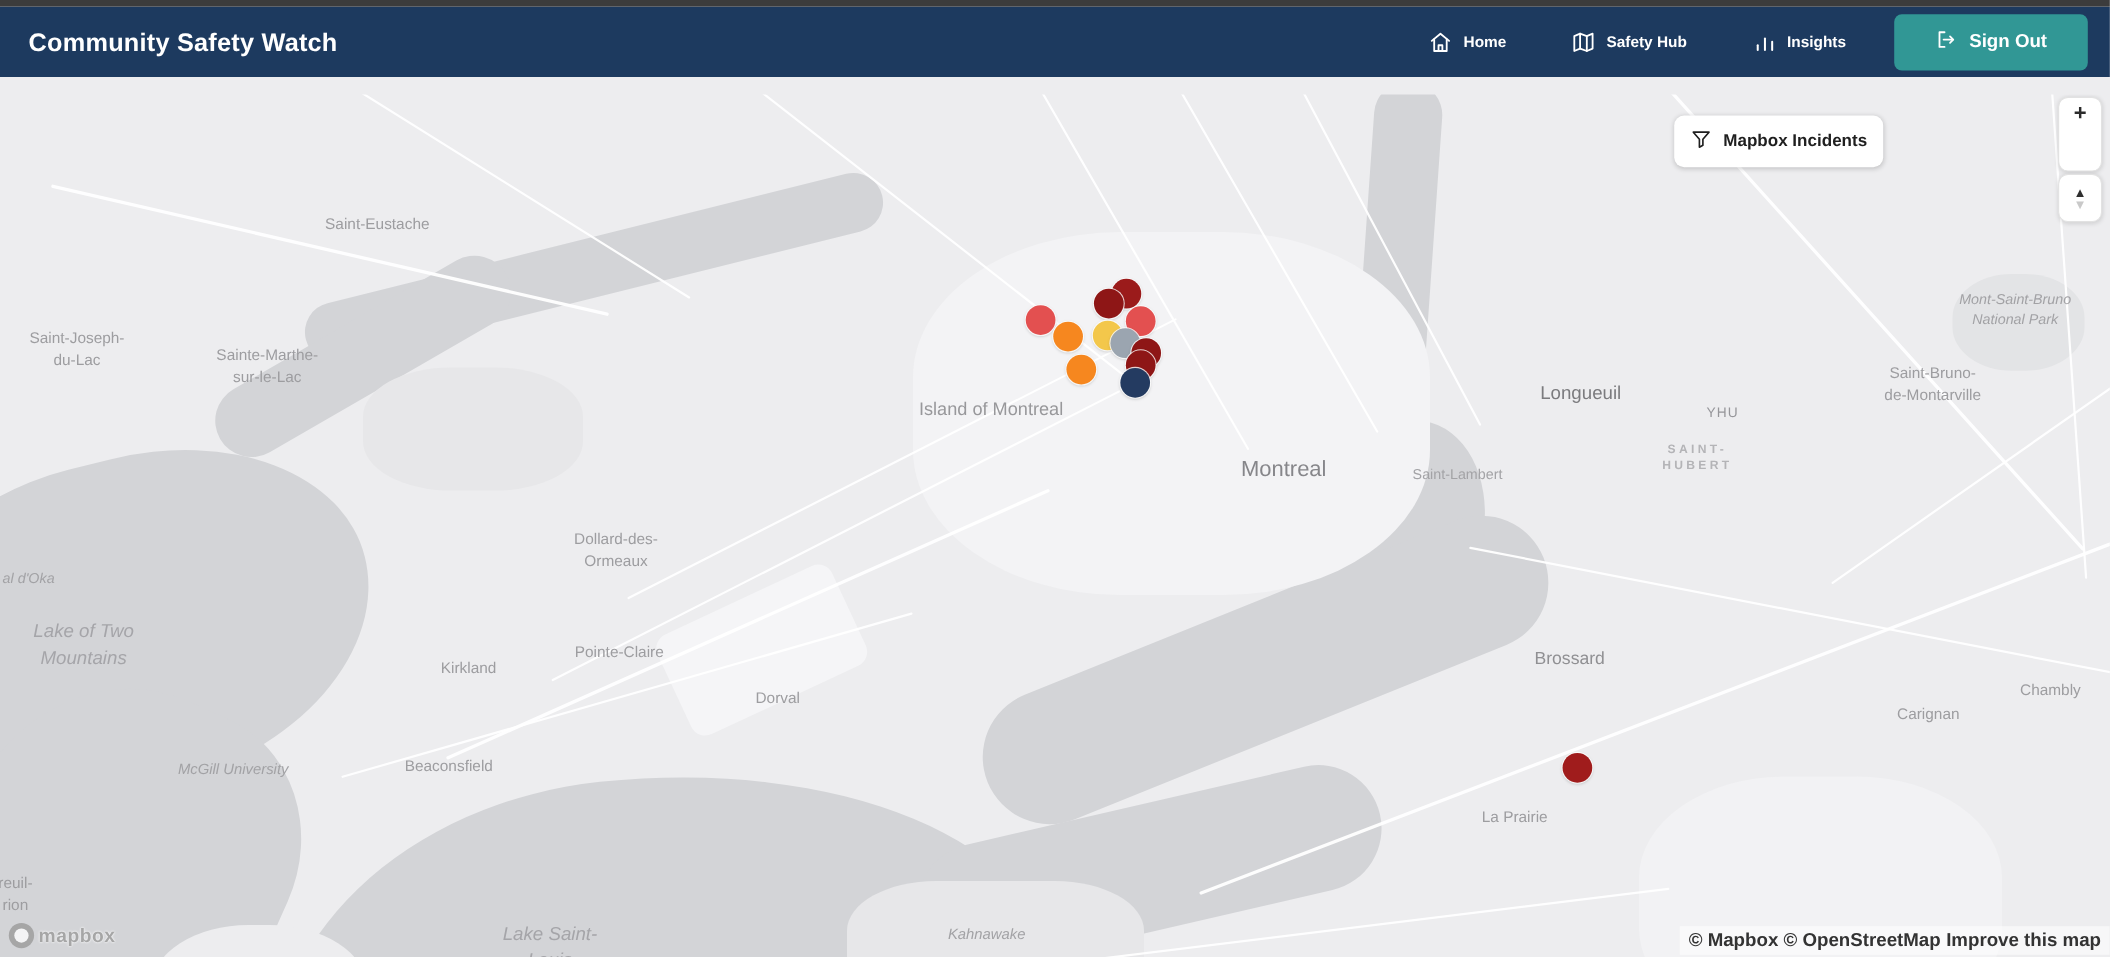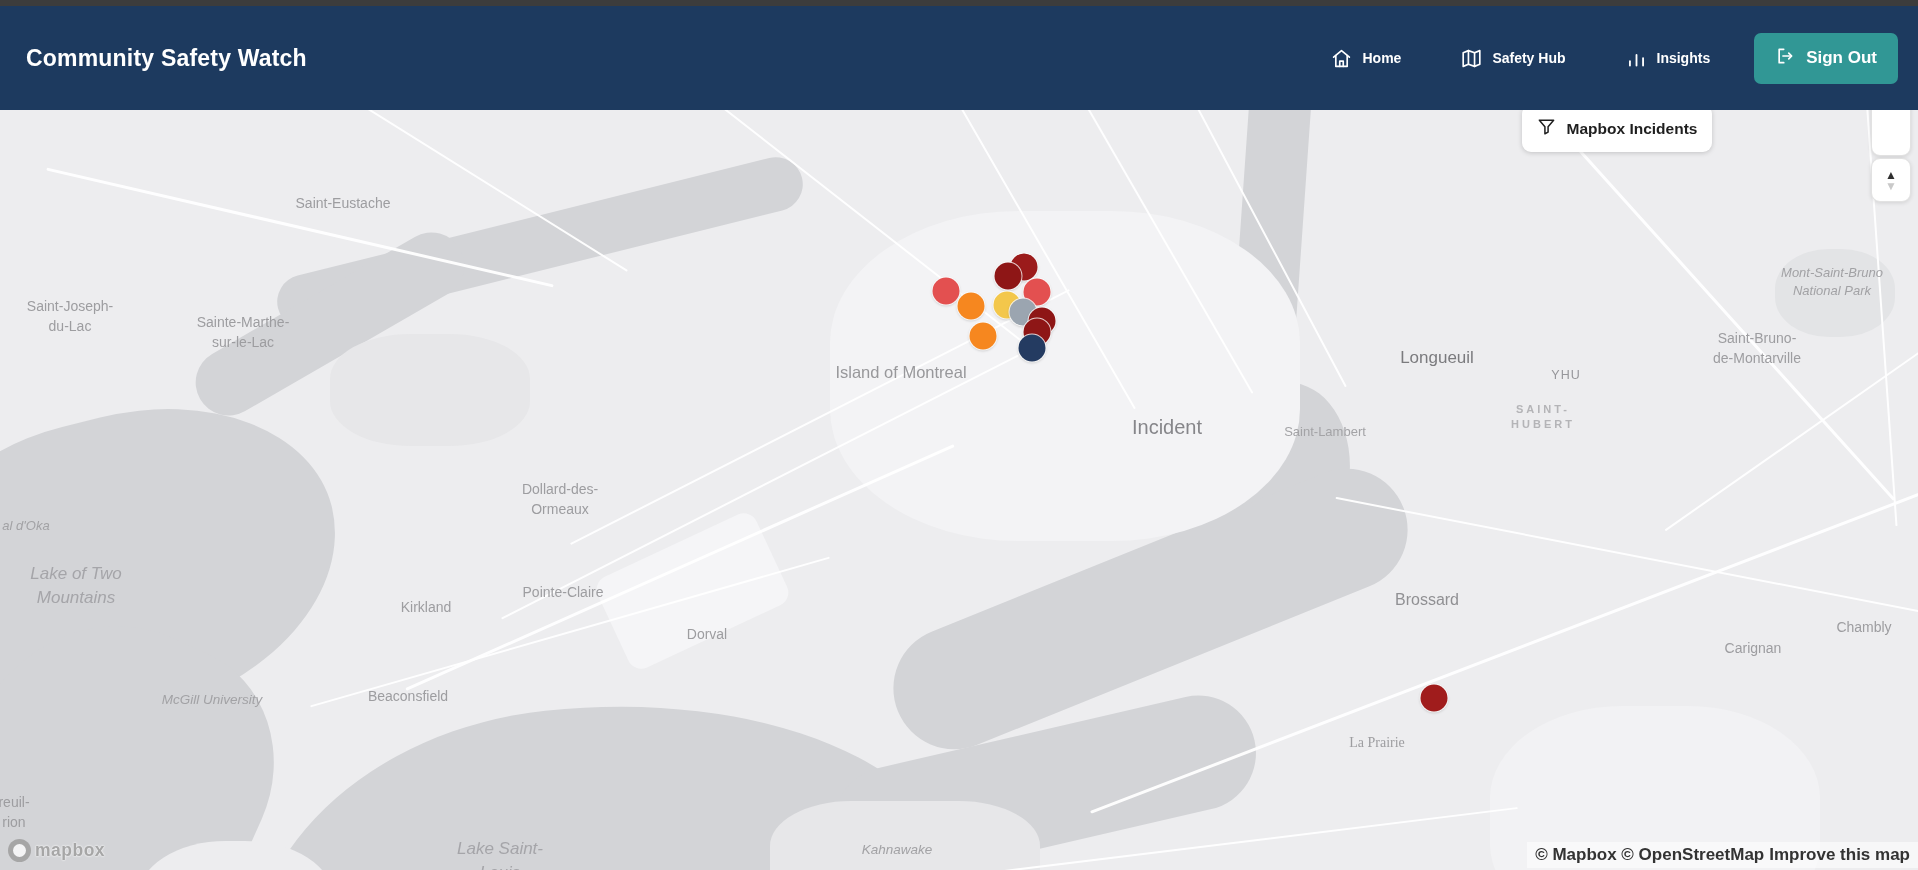"Community Safety Watch" .header { height: 104px -> 64px }
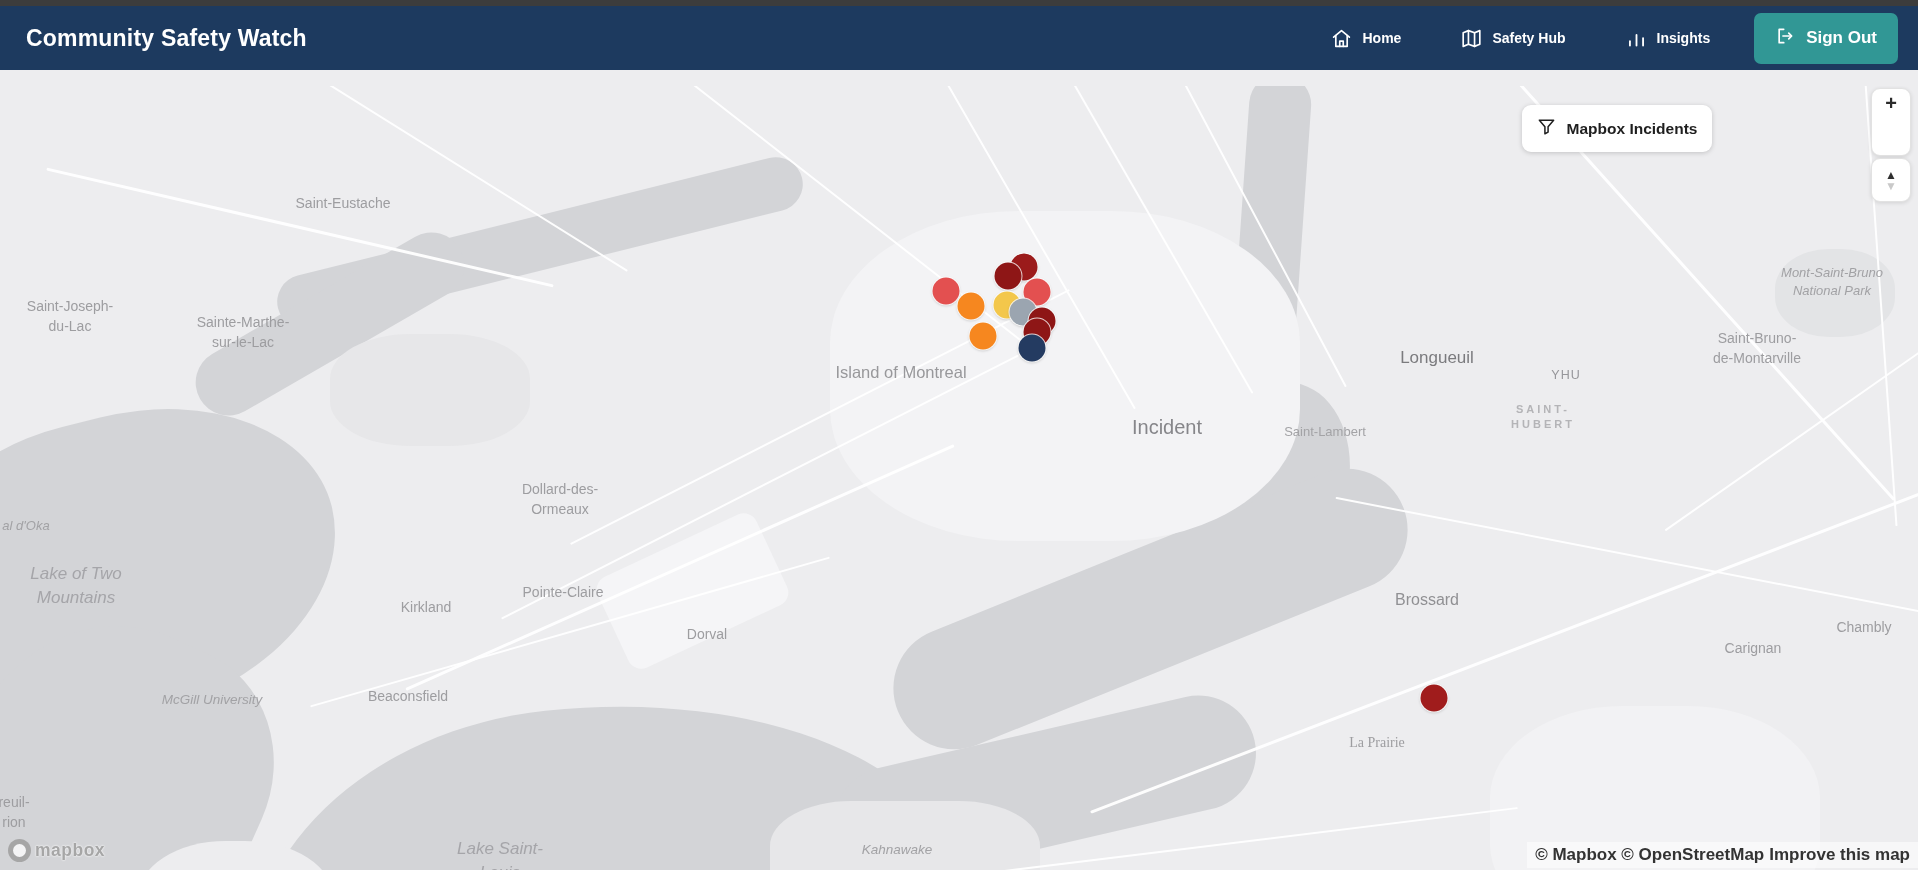"Sign Out" .signout-btn { padding: 13px 21px -> 13px 37px }
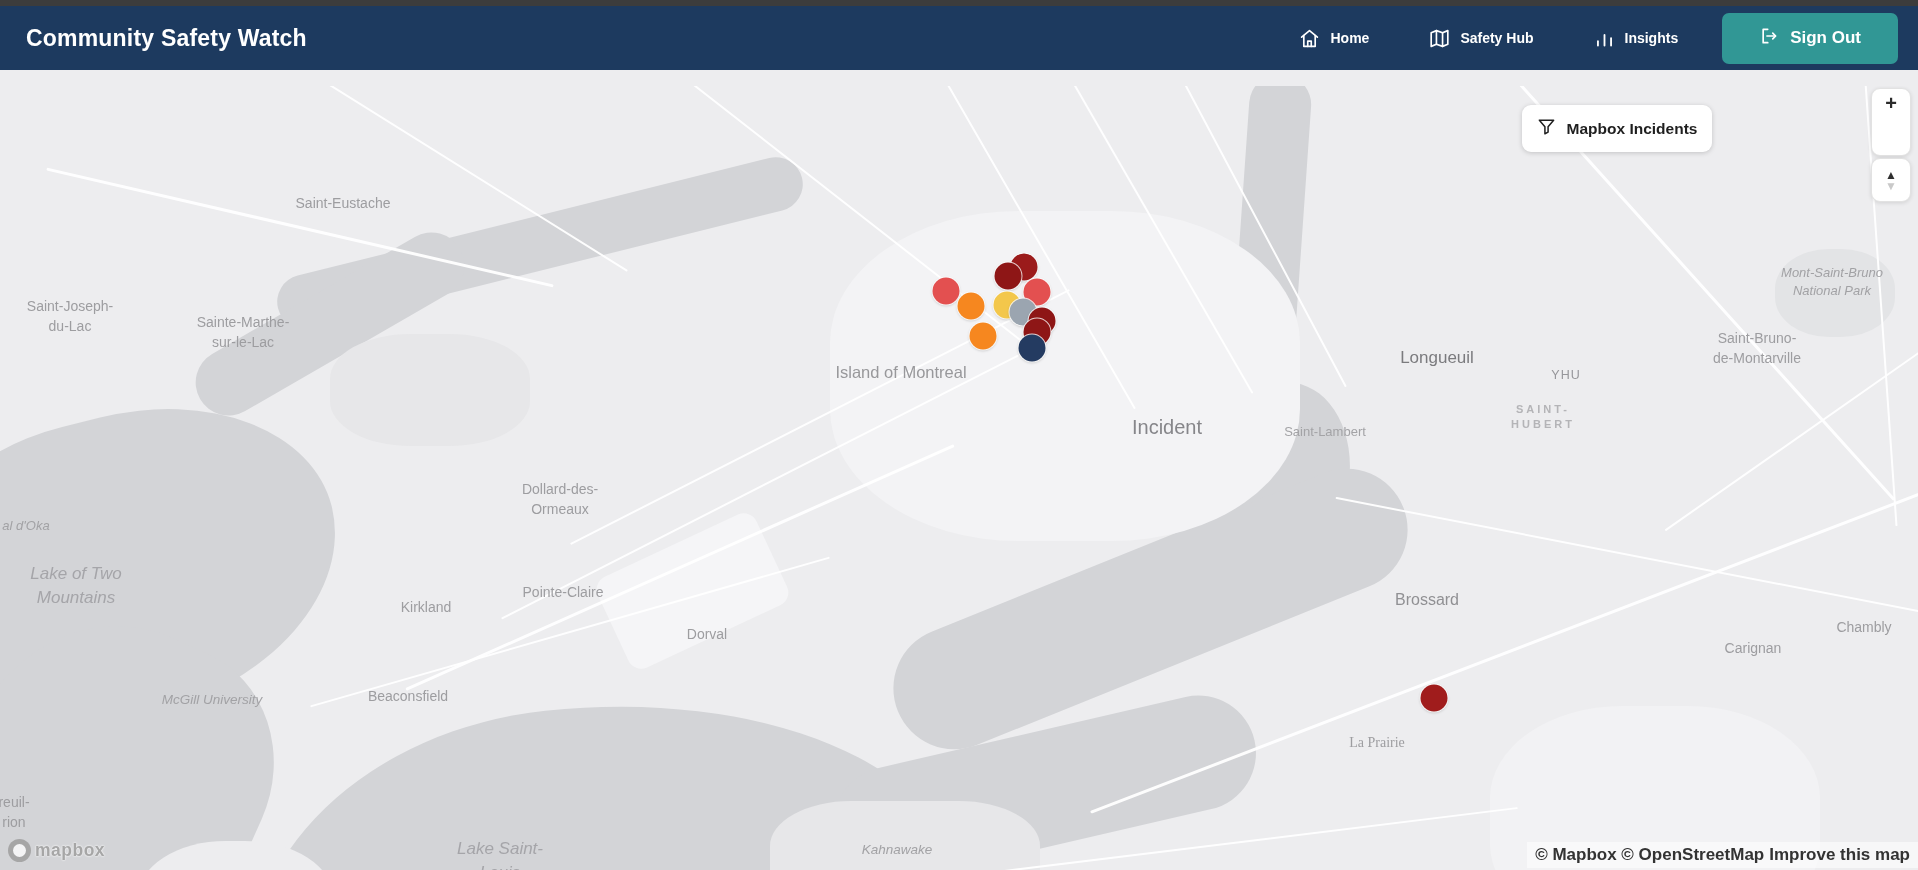"Incident" div { text: Incident -> Montreal }
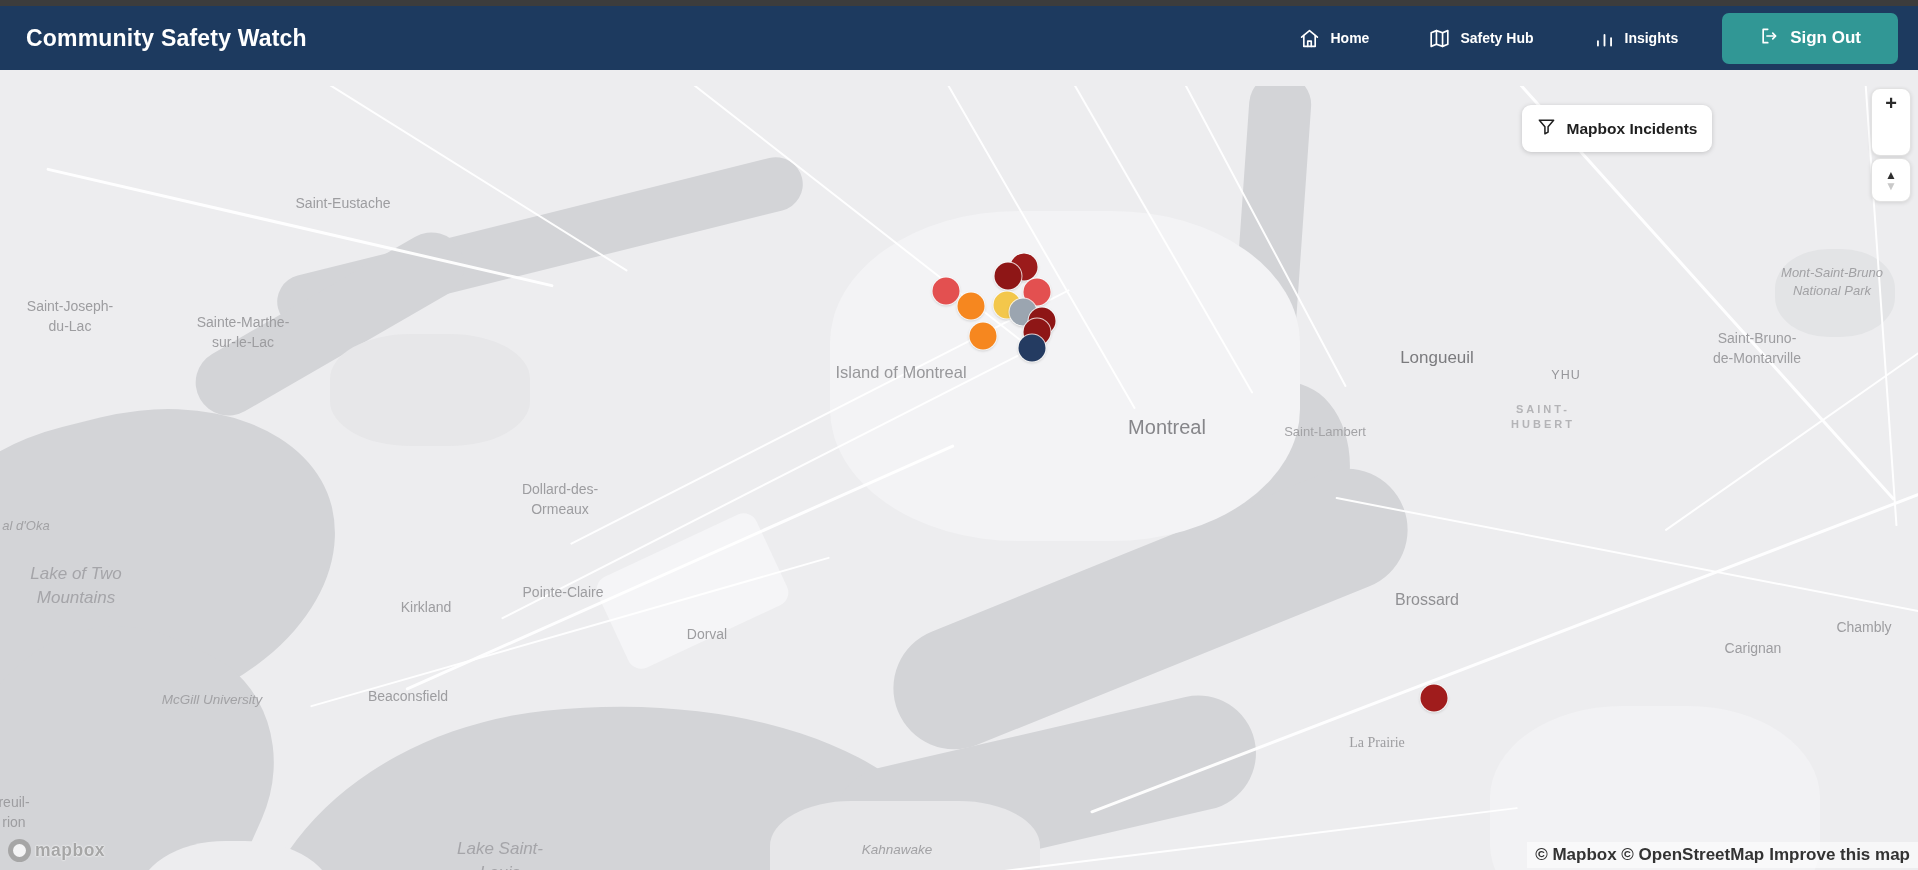"La Prairie" div.place-label { font-family: Liberation Serif, serif -> none }
